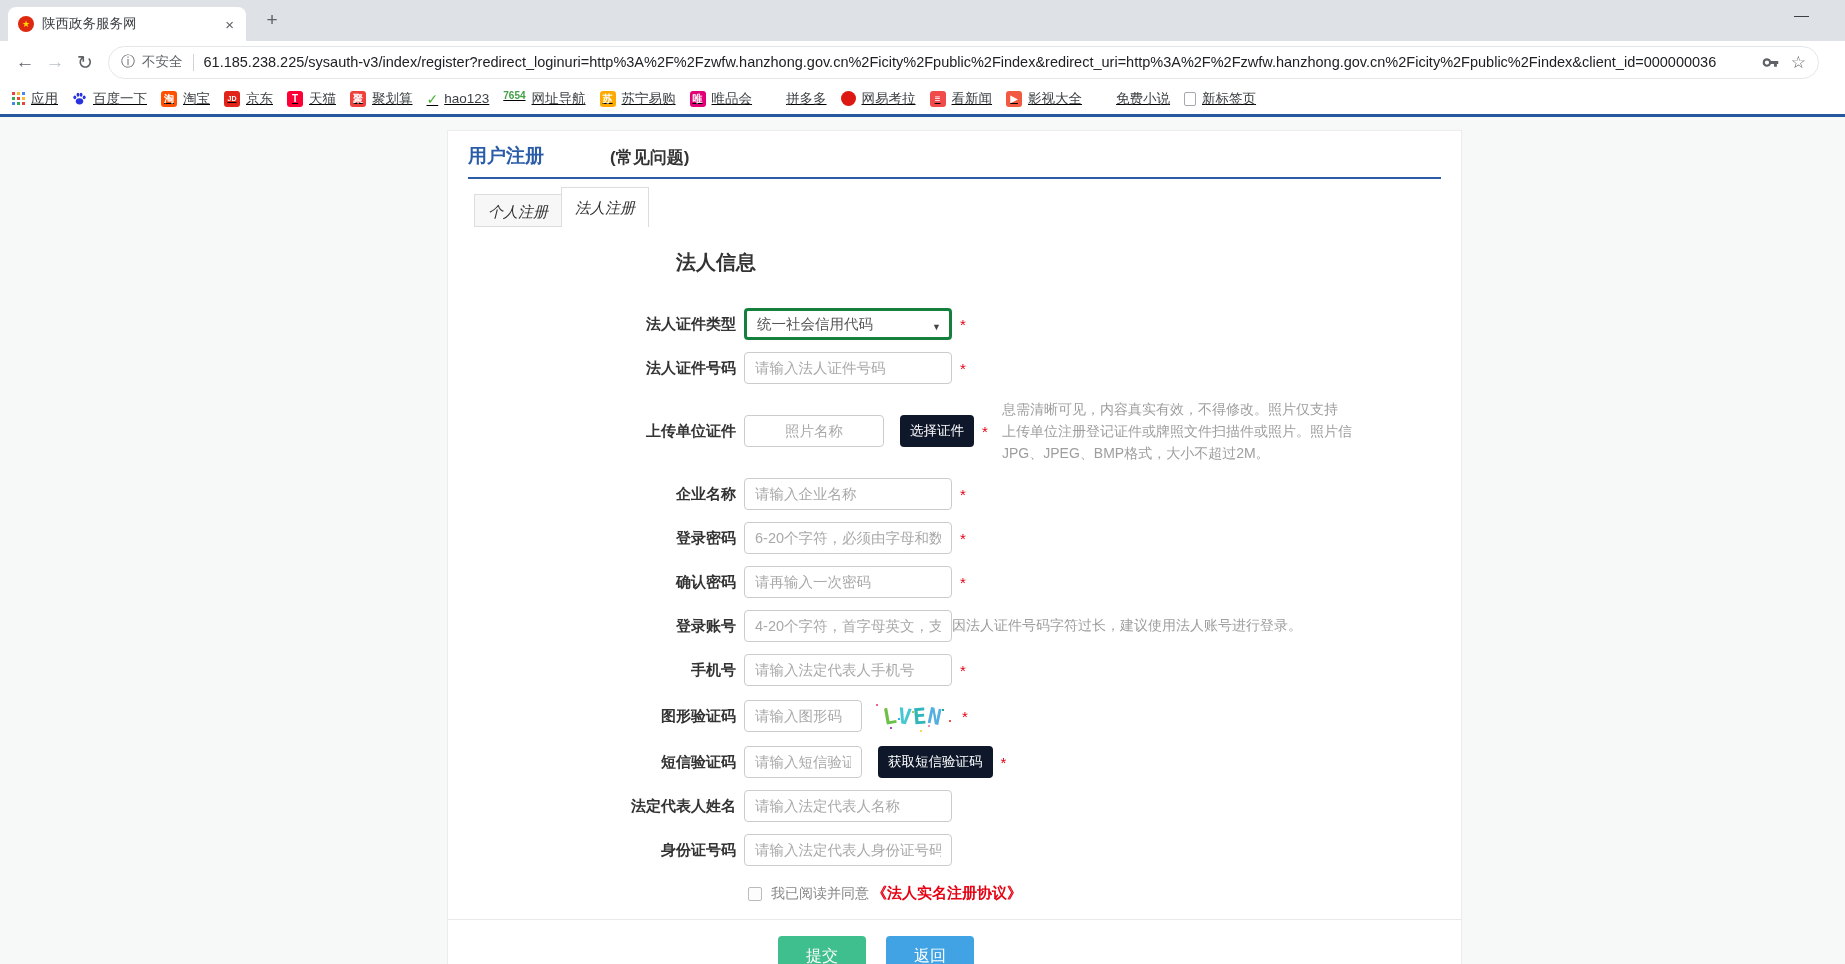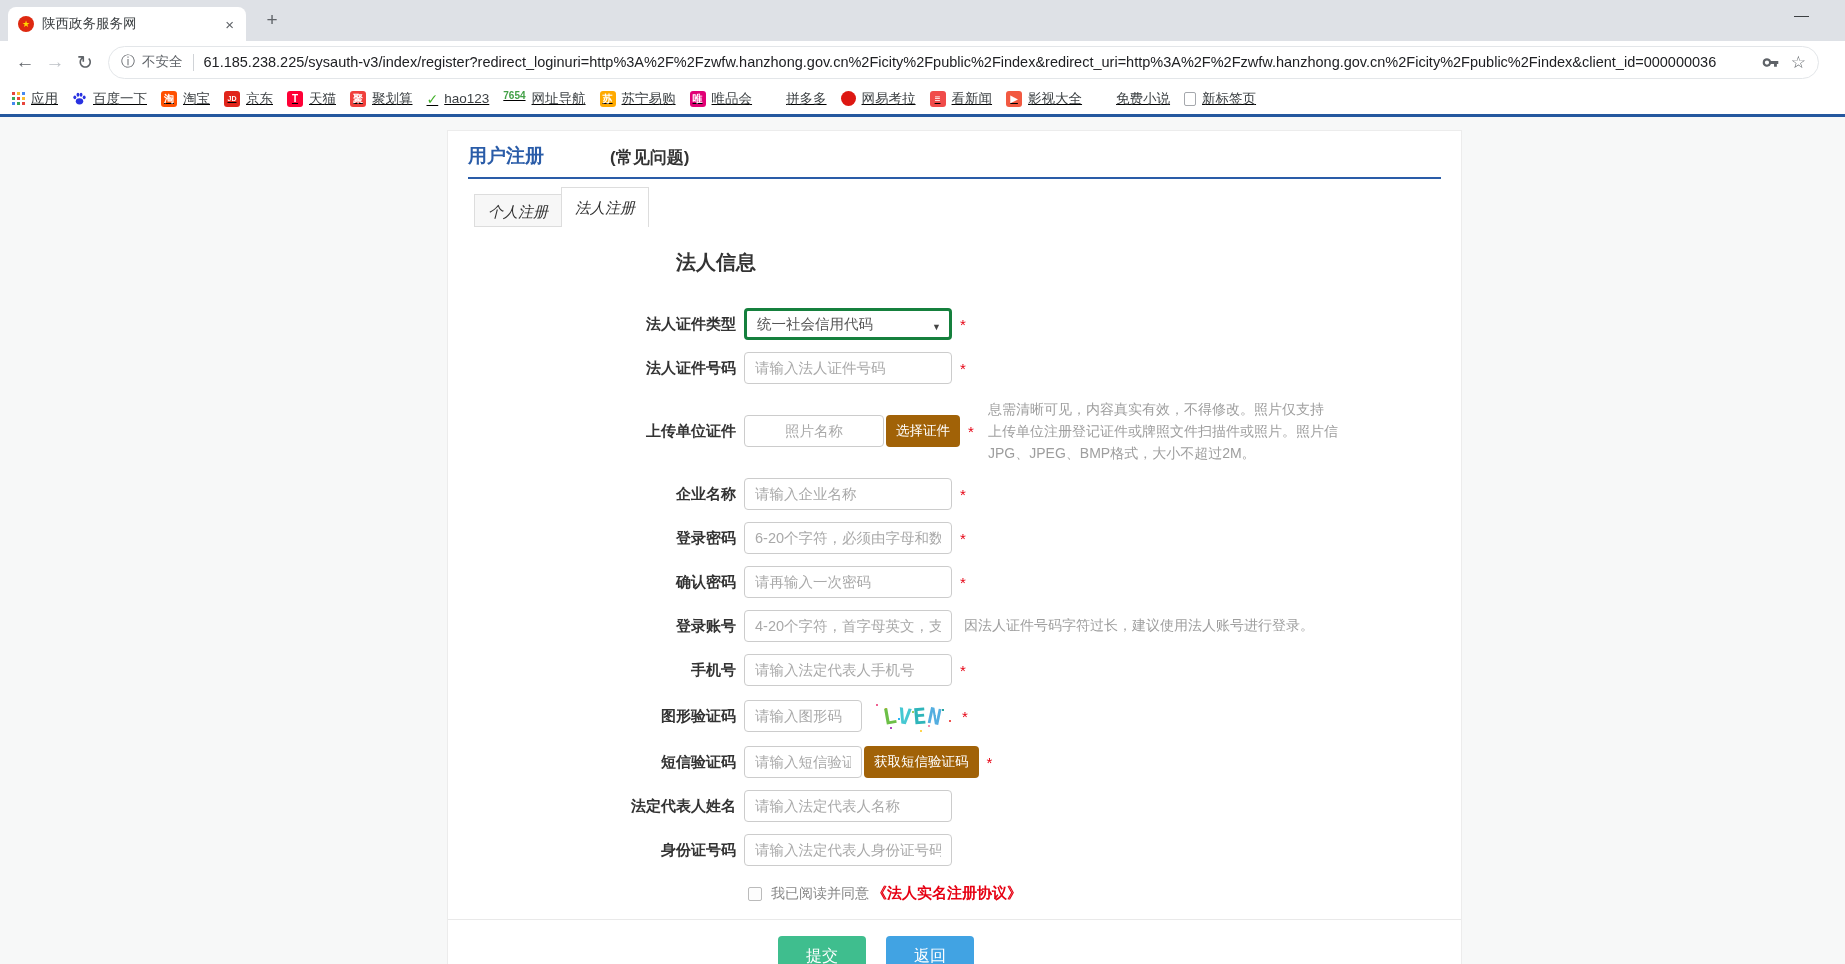"选择证件" .btn-blue { background: #a16207 -> #0f172a; margin-left: 2px -> 16px }
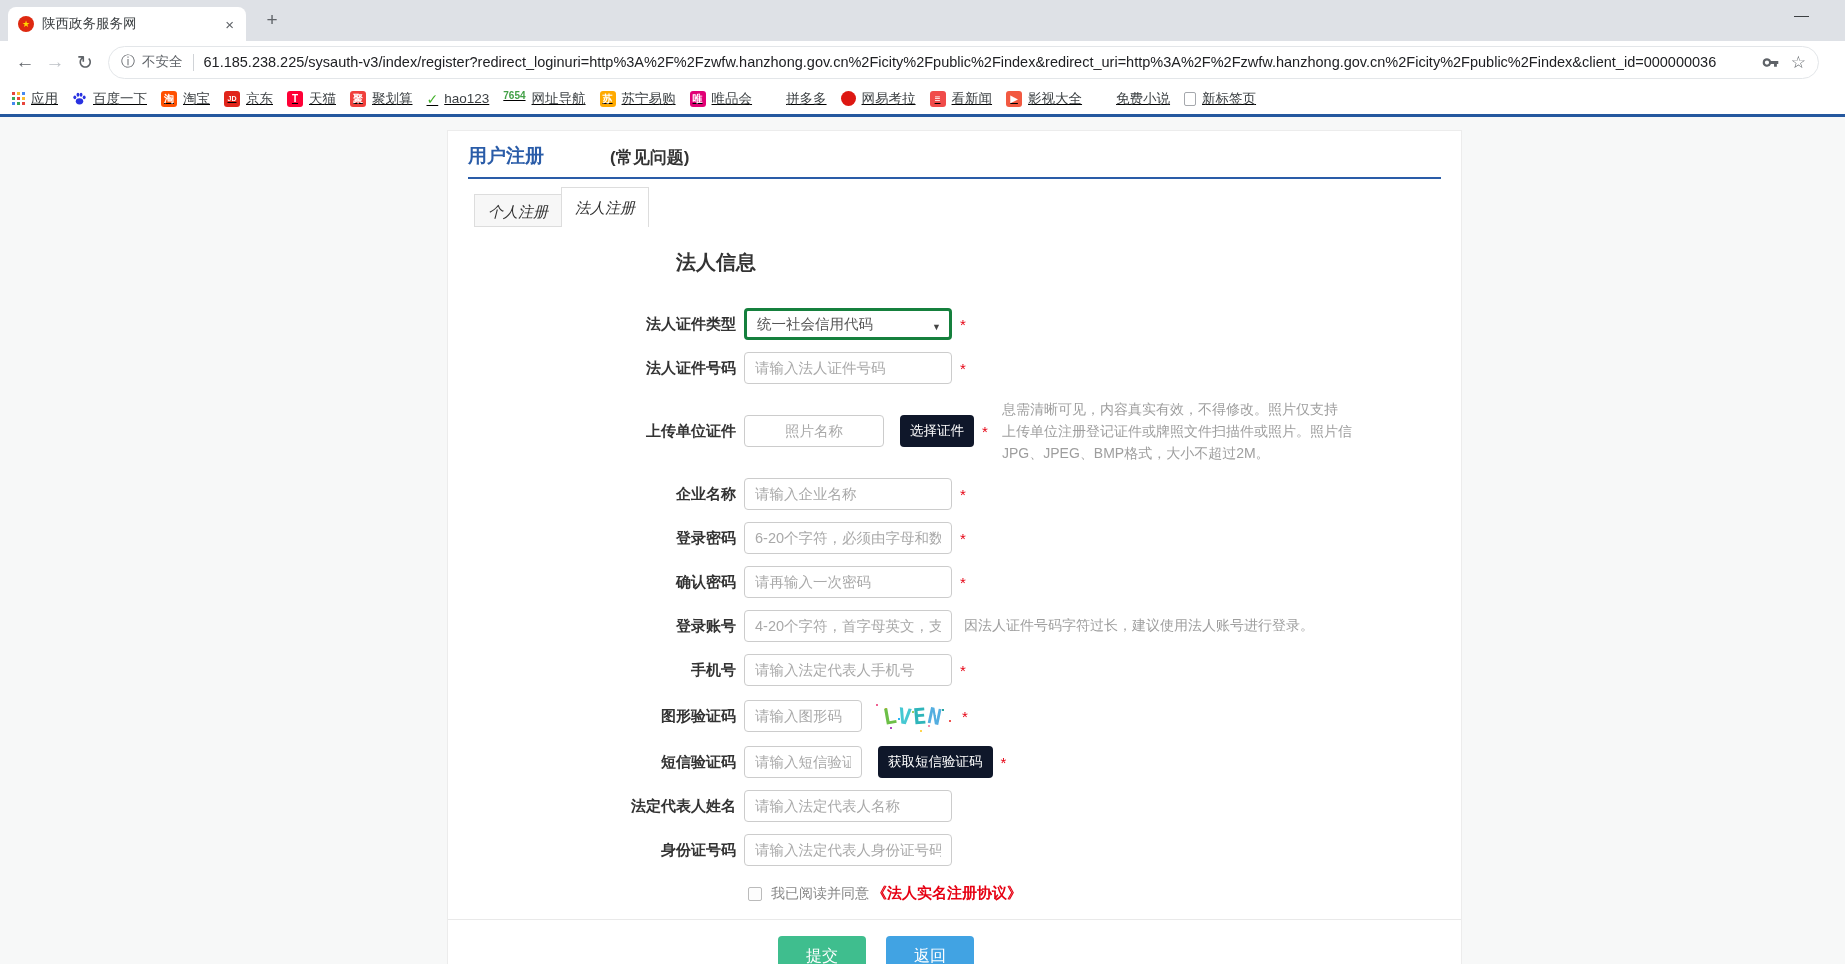"因法人证件号码字符过长，建议使用法人账号进行登录。" .help-inline { margin-left: 12px -> 0 }
